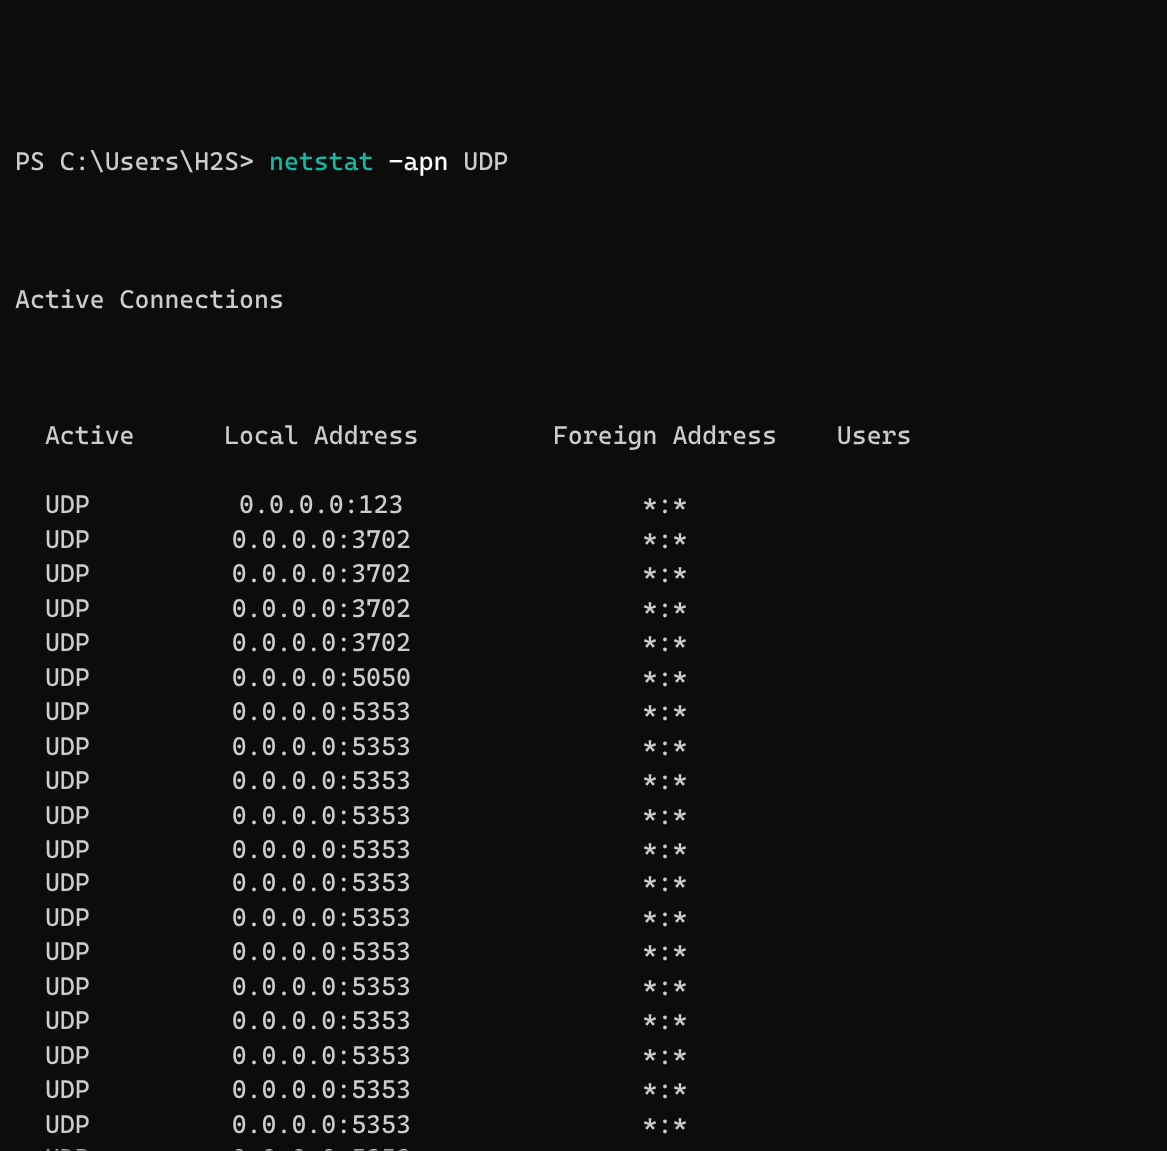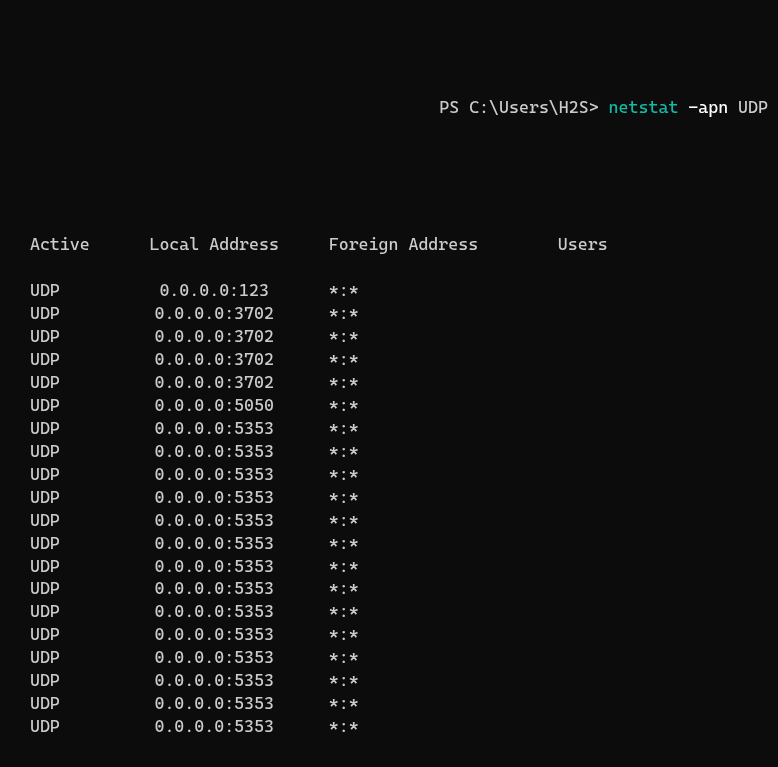"PS C:\Users\H2S>" .prompt-line { justify-content: flex-end -> none }
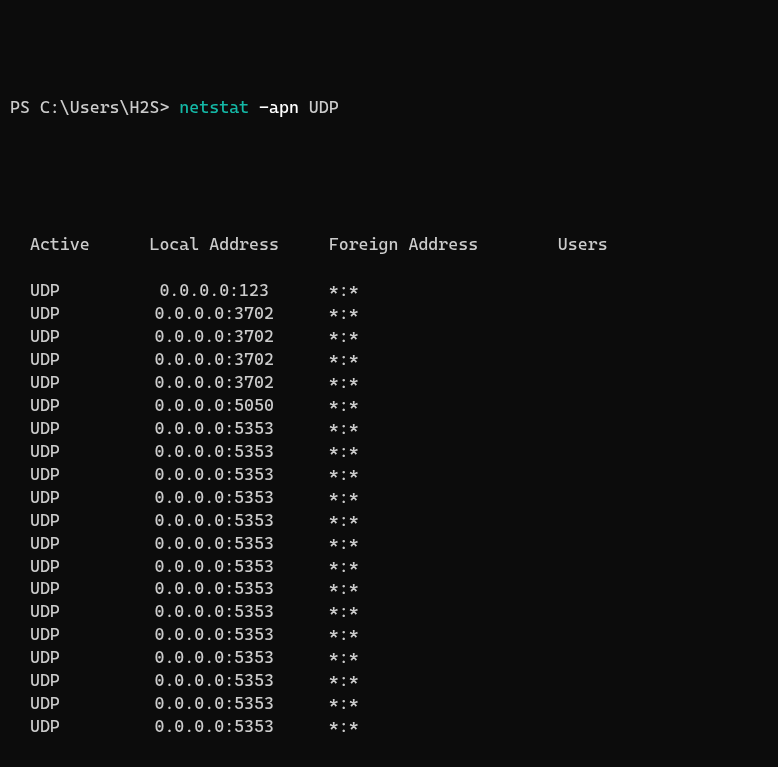"Active Connections" div.header-line { html: none -> <div>Active Connections</div> }
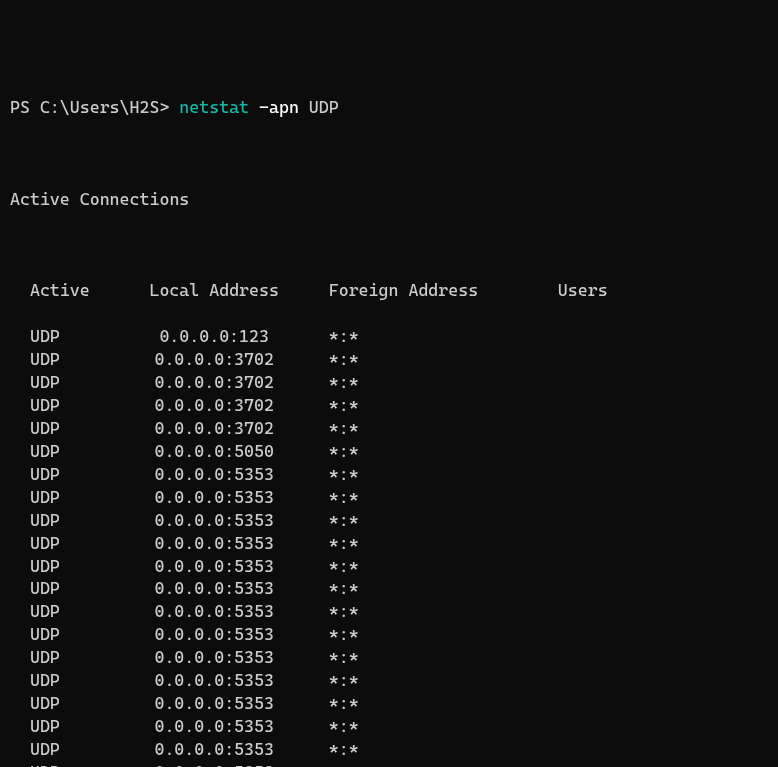"Foreign Address" .col-foreign { text-align: none -> center }
